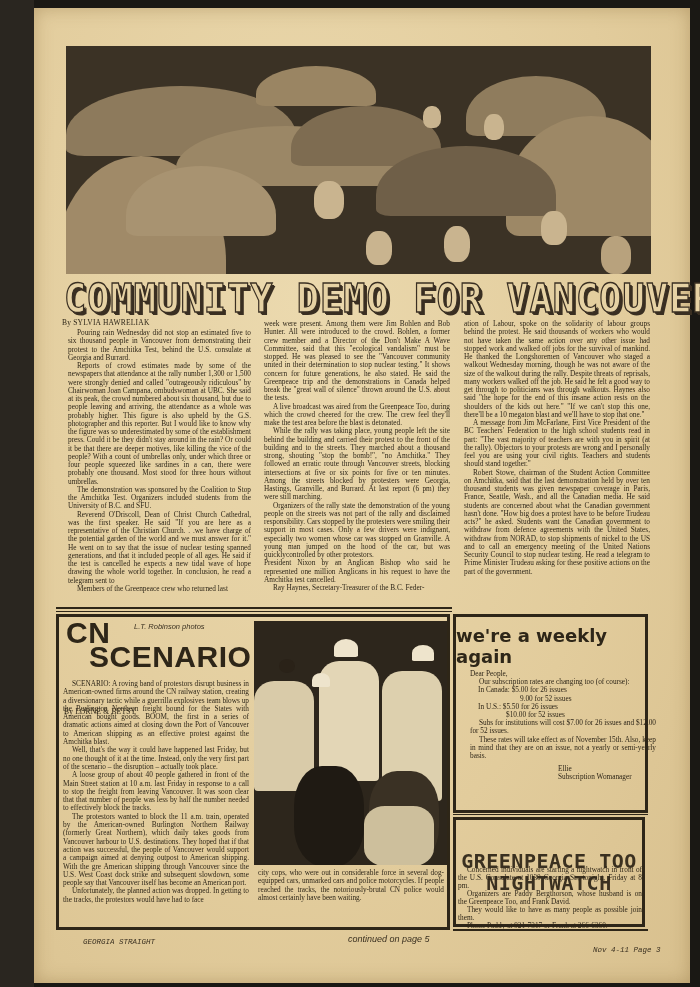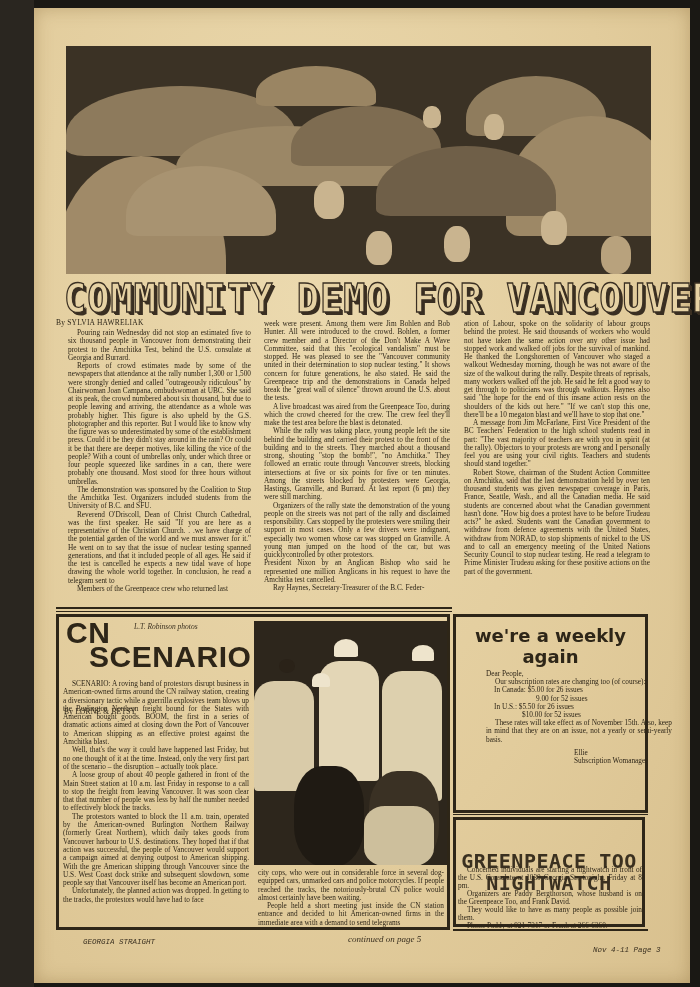"By SYLVIA HAWRELIAK" div.byline { left: 56px -> 62px }
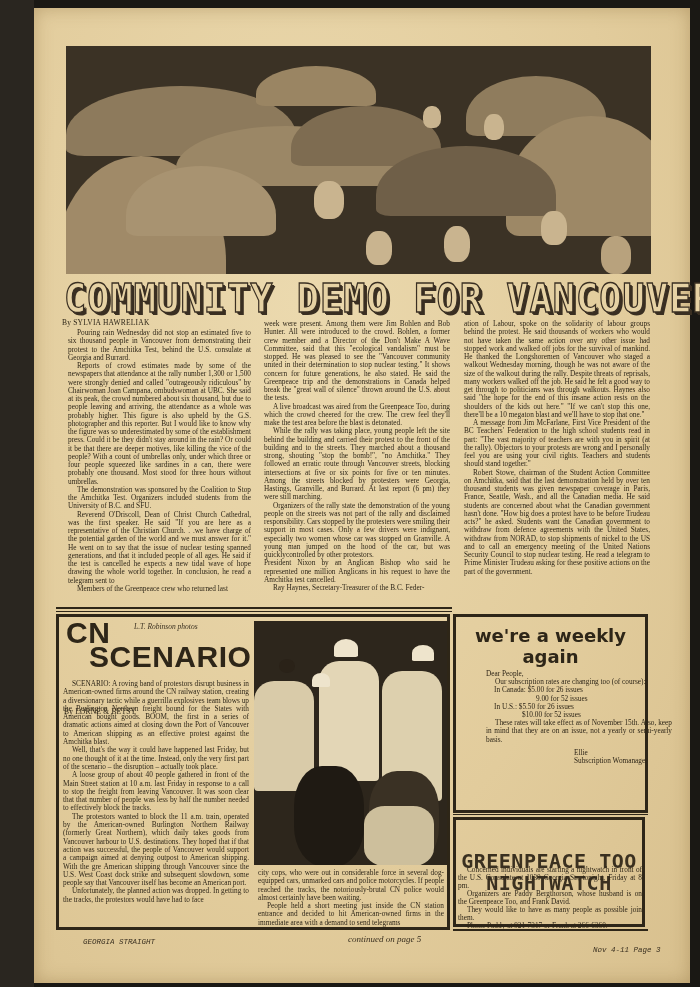"L.T. Robinson photos" .credit { font-family: Liberation Serif, serif -> Liberation Sans, sans-serif }
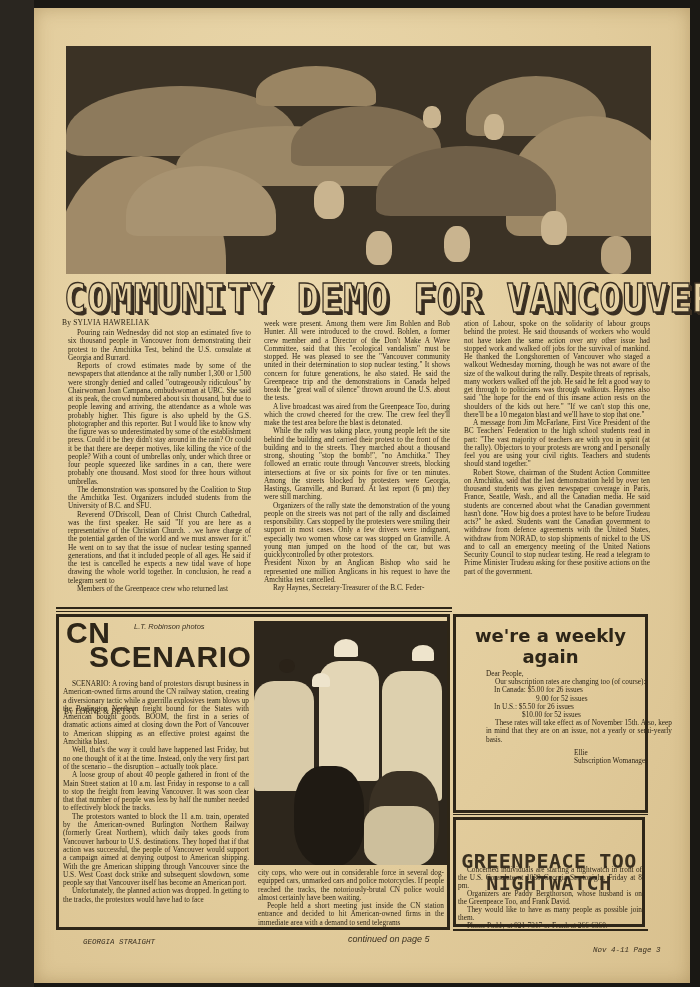"we're a weekly" .weekly-title { text-align: center -> left }
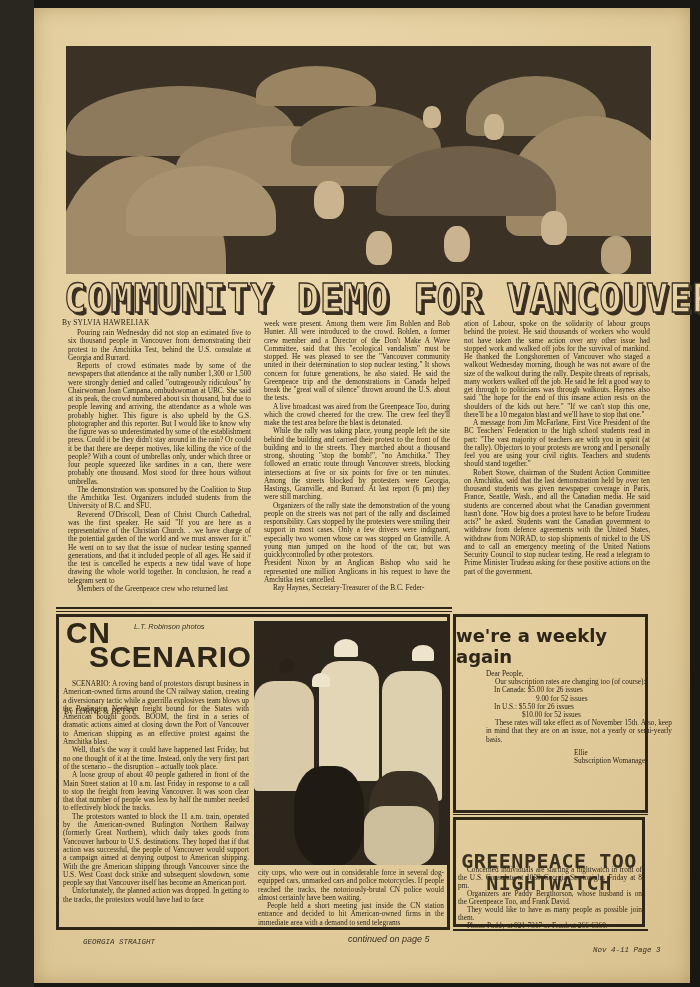"Dear People," div.col { left: 486px -> 470px }
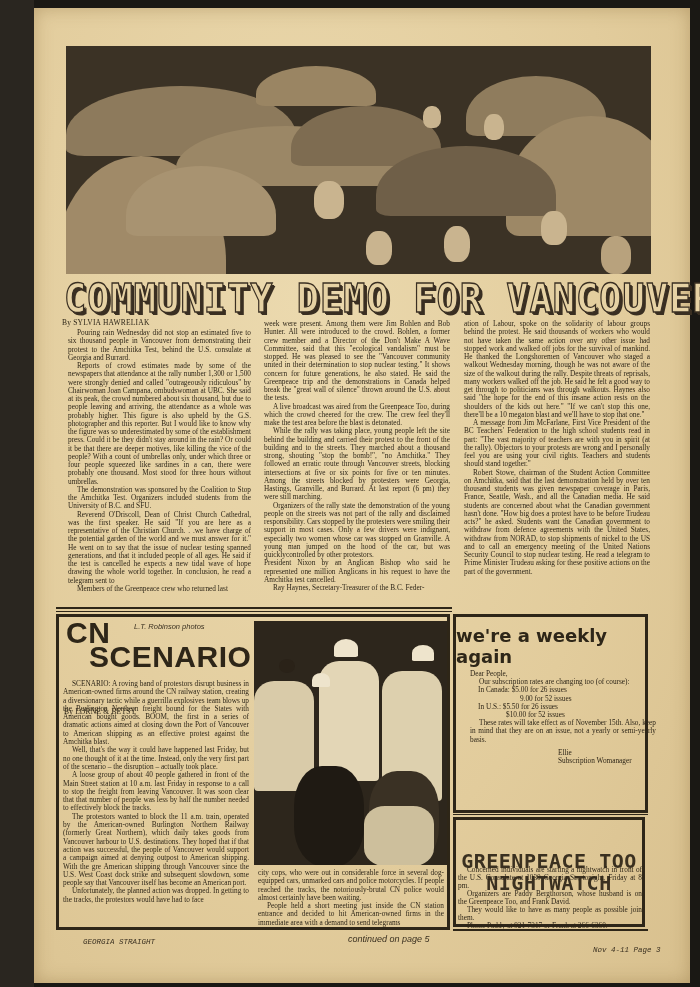"Subs for institutions will cost" p { html: none -> <p>Subs for institutions will cost $7.00 for 26 issues and $12.00 for 52 issues.</p> }
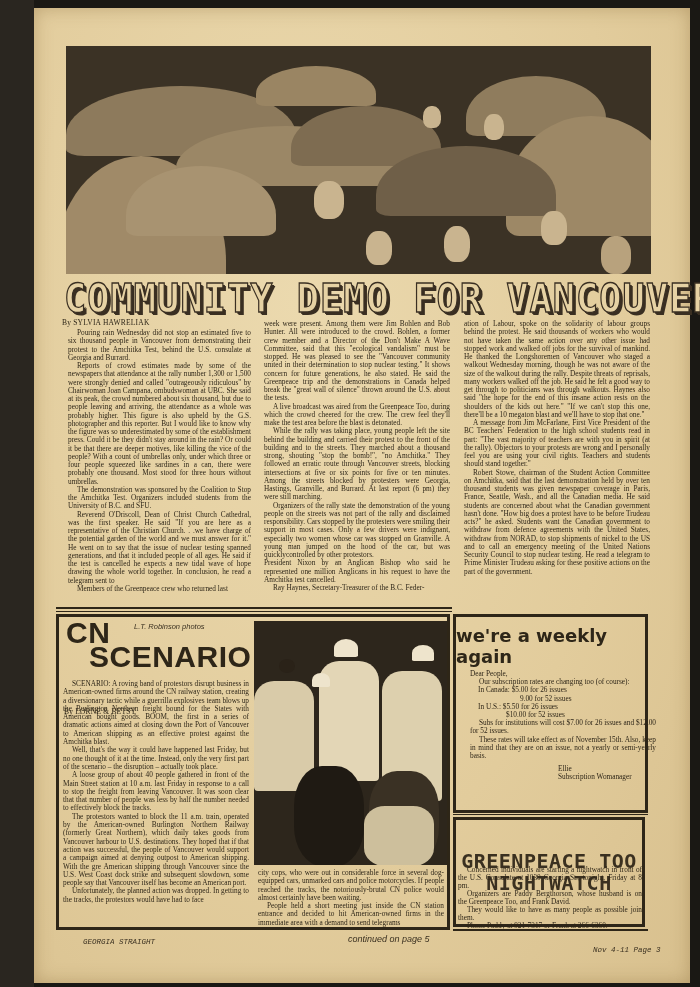"People held a short meeting" p { html: <p>People held a short meeting just inside the CN station entrance and decided to hit American-owned firms in the immediate area with a demand to send telegrams</p> -> none }
